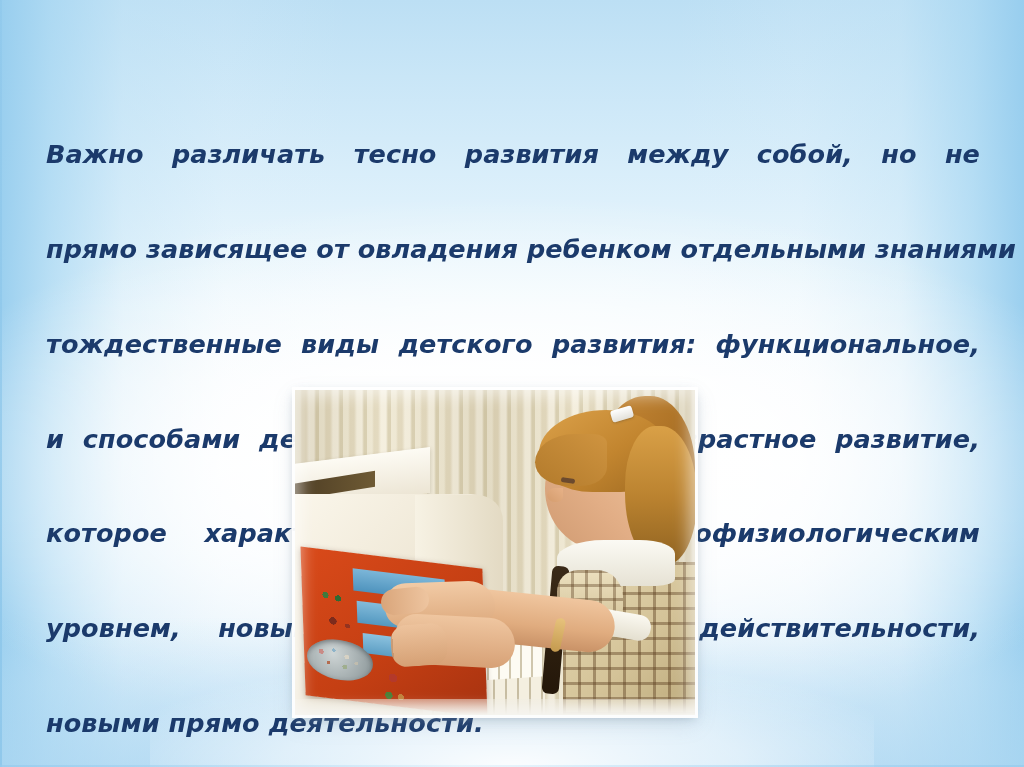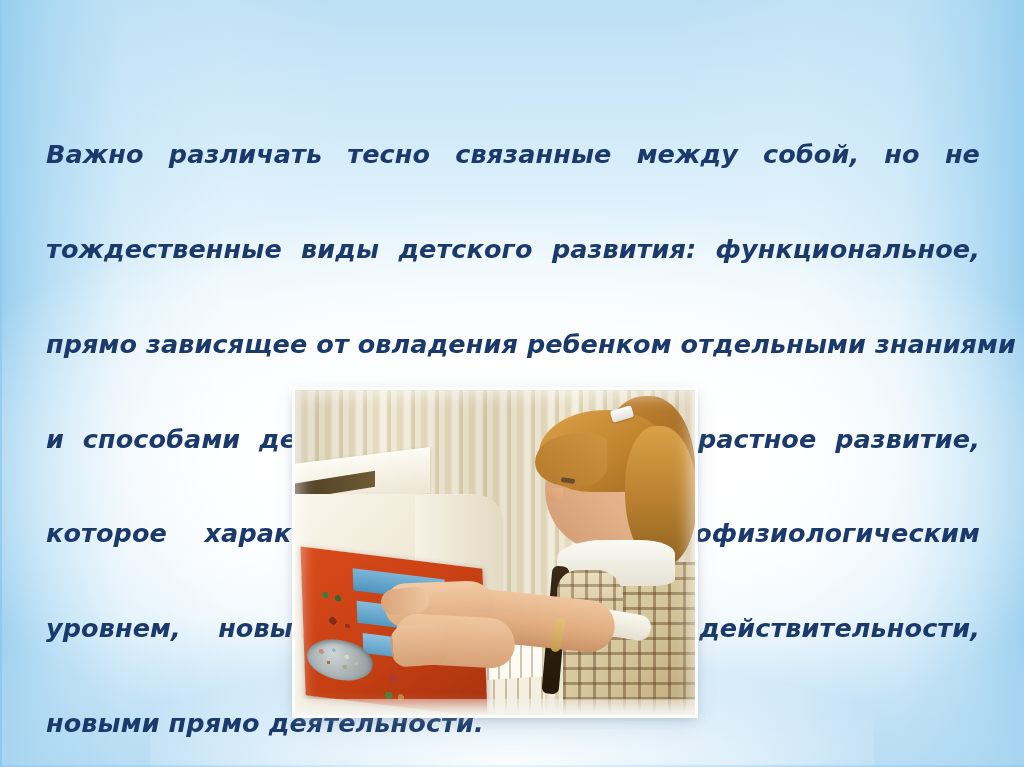"Важно различать тесно связанные между" span.just-line { text: связанные -> развития }
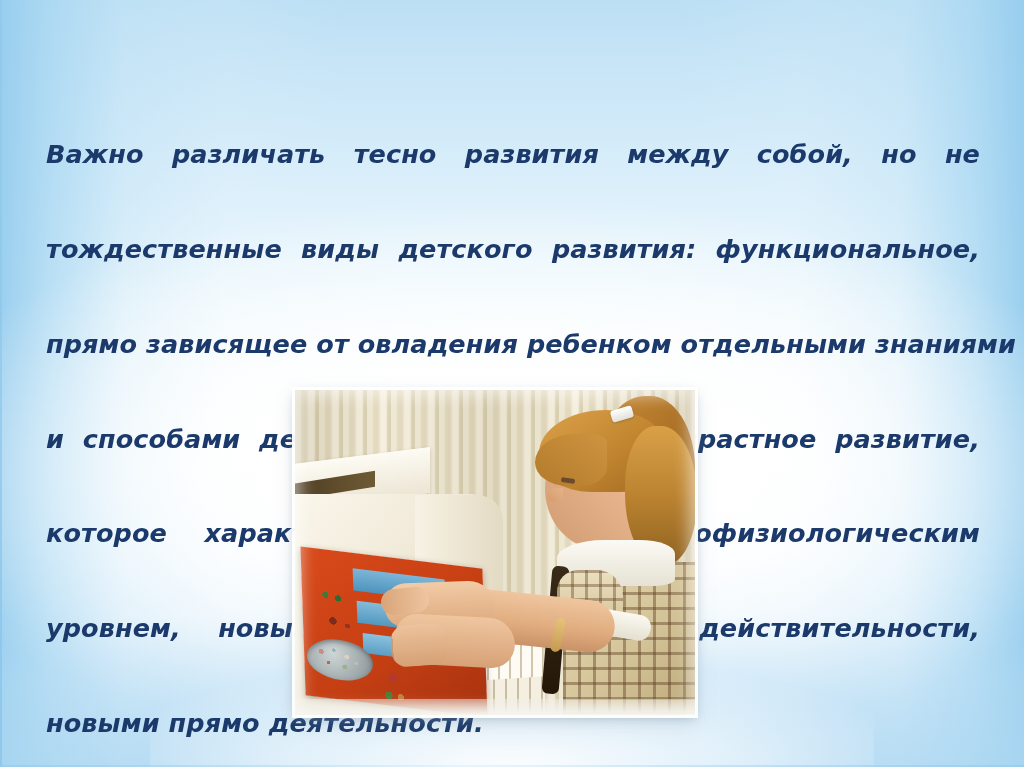"тождественные виды детского развития:" span.just-line { order: before "прямо зависящее от овладения ребенком" -> after "прямо зависящее от овладения ребенком" }
